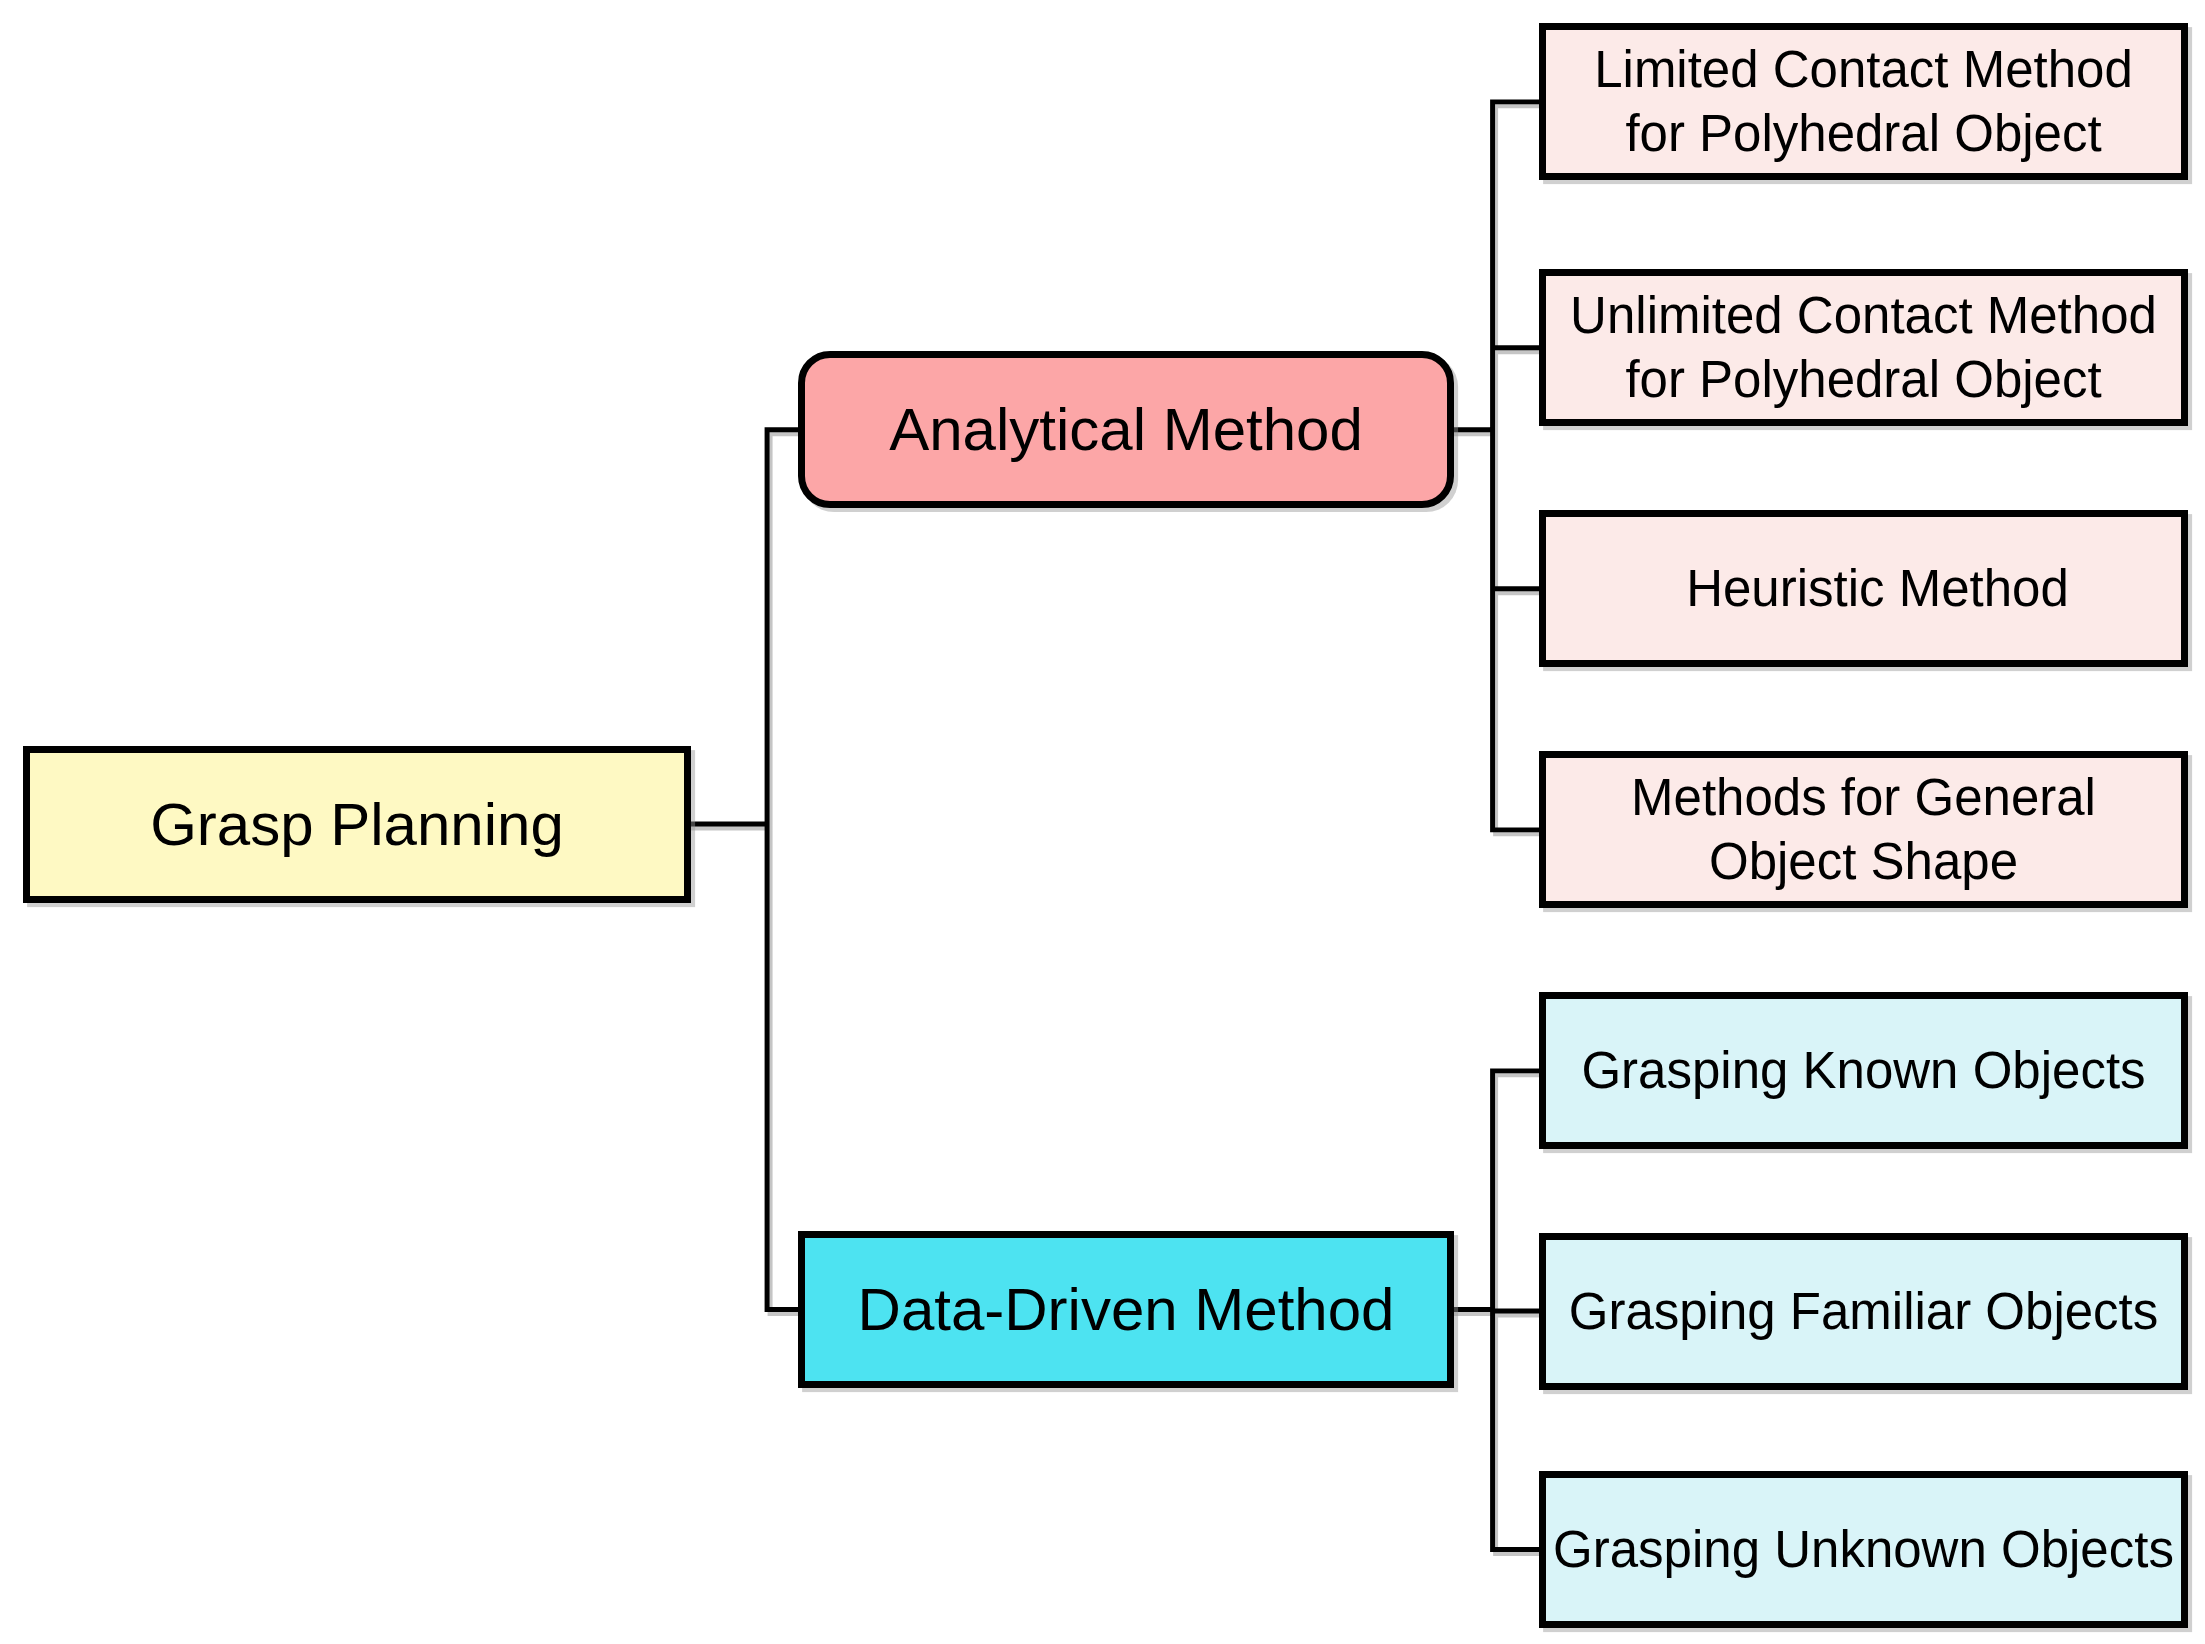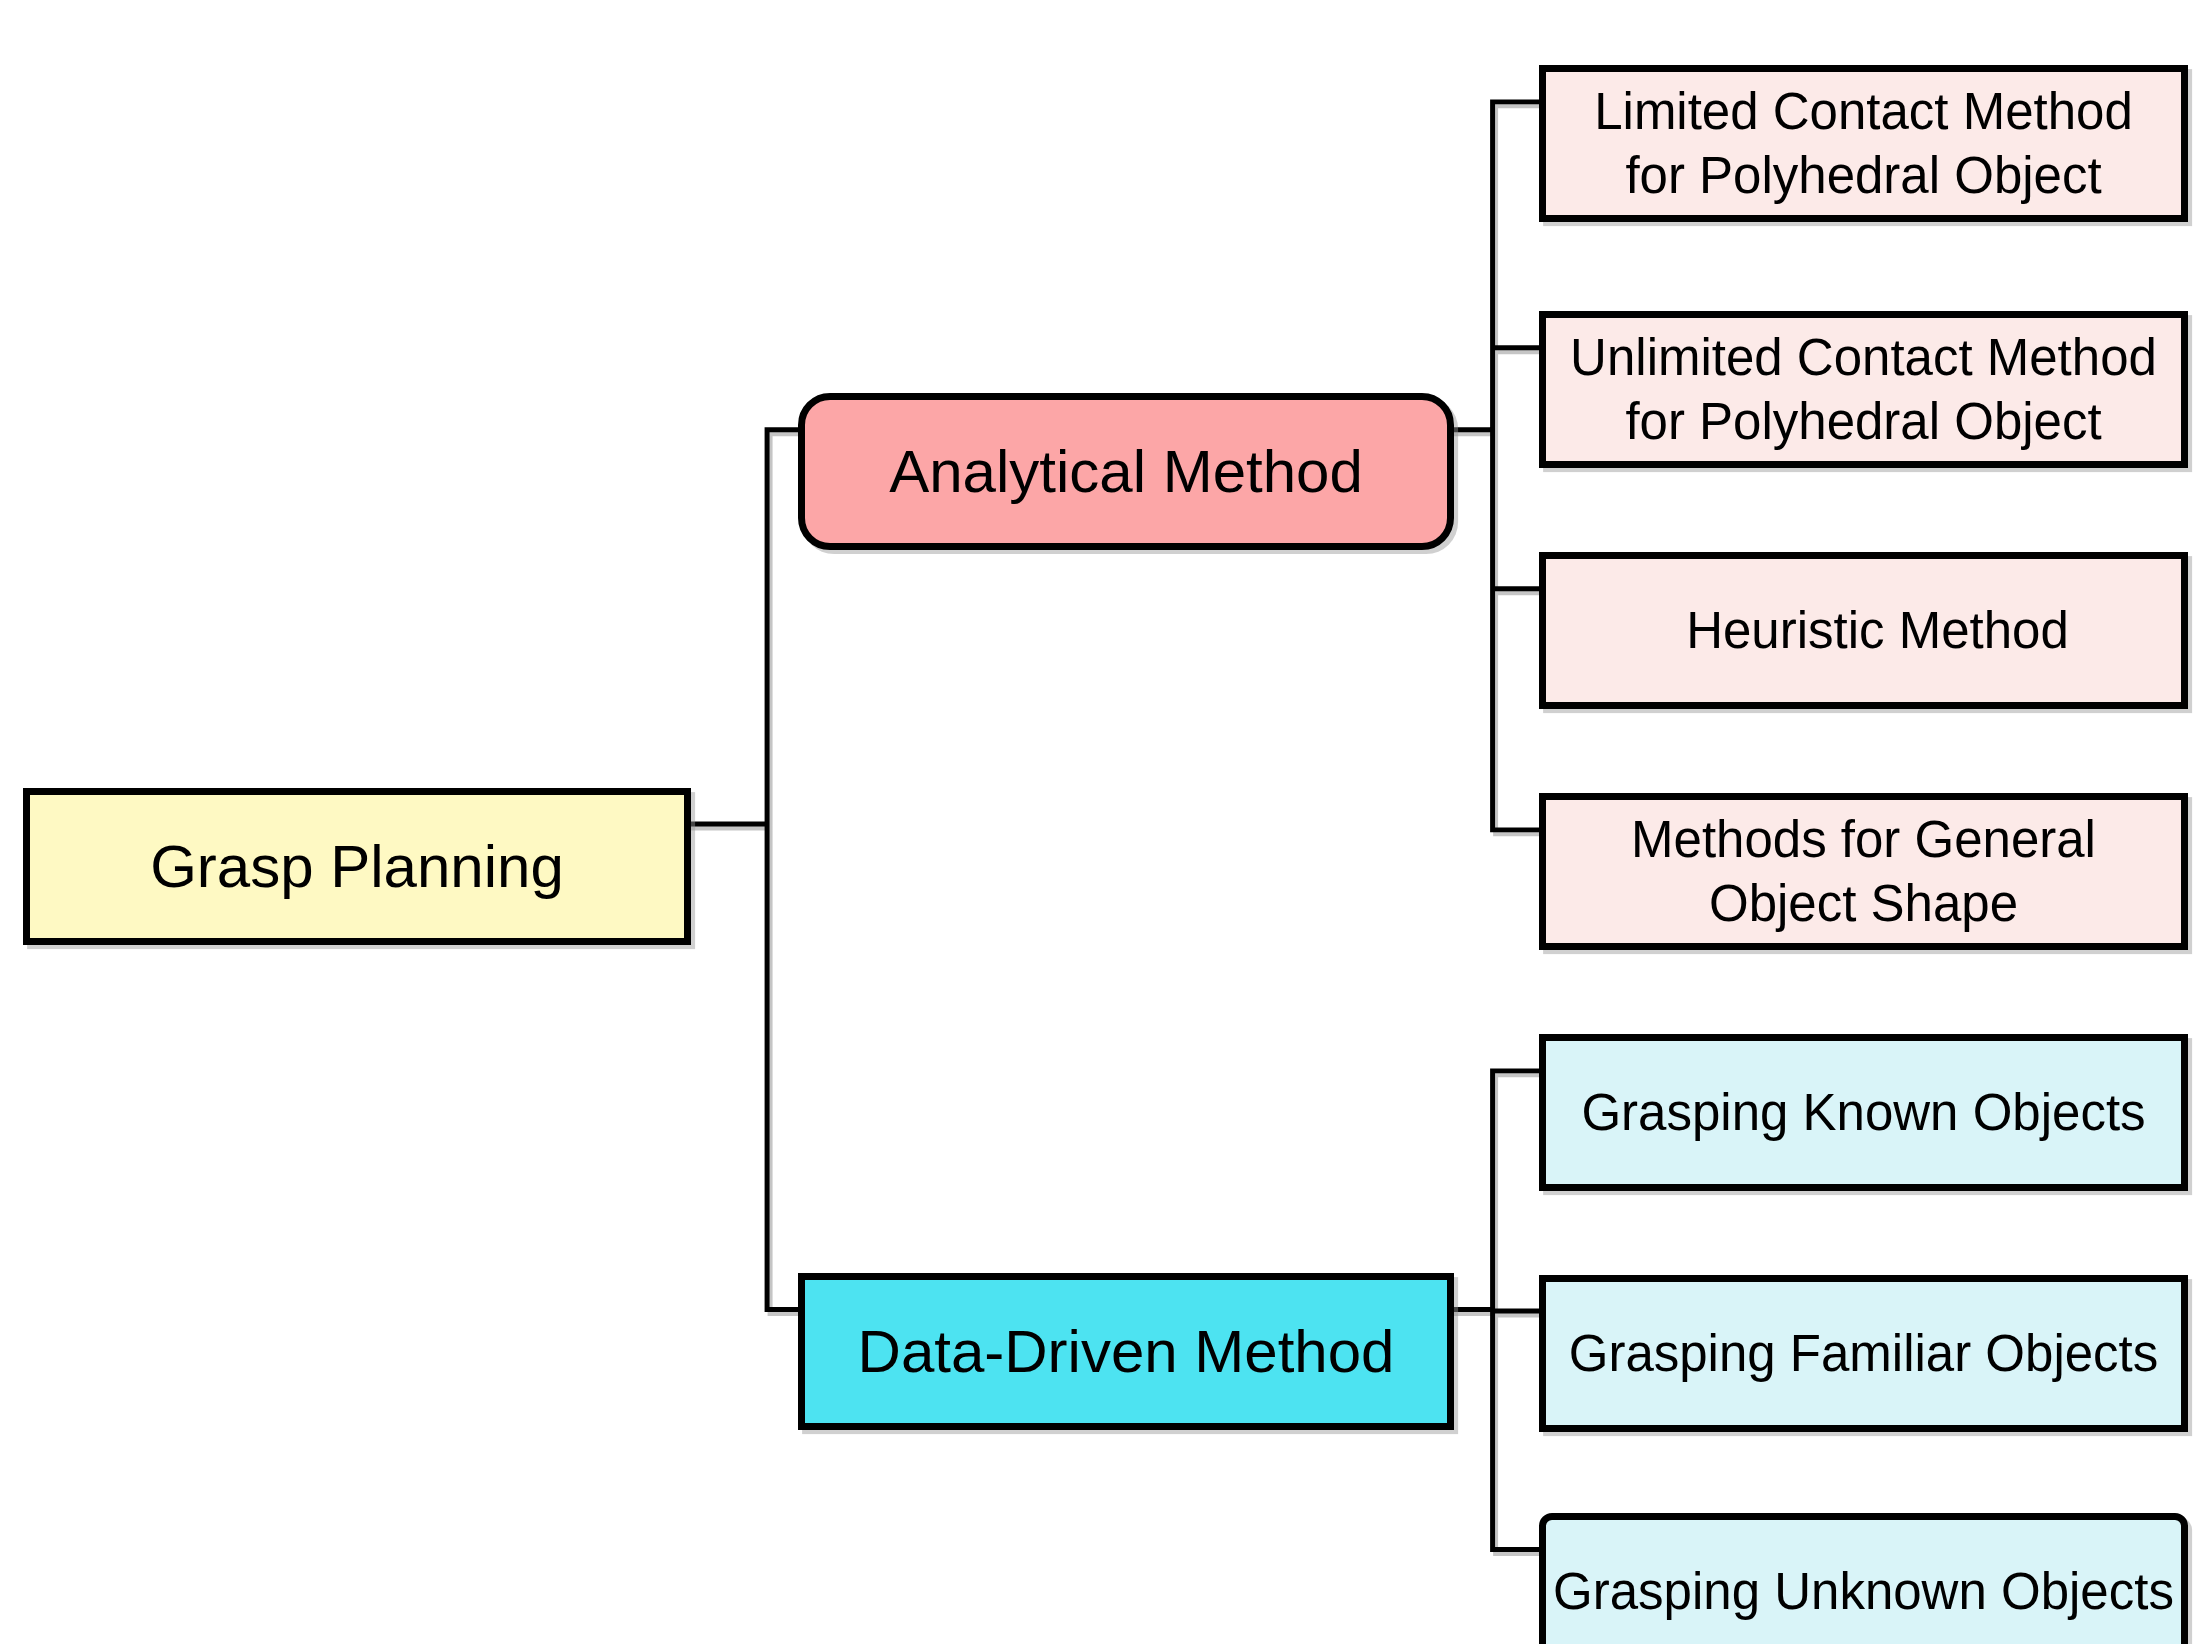"Limited Contact Method" .node { margin-top: 42px -> none }
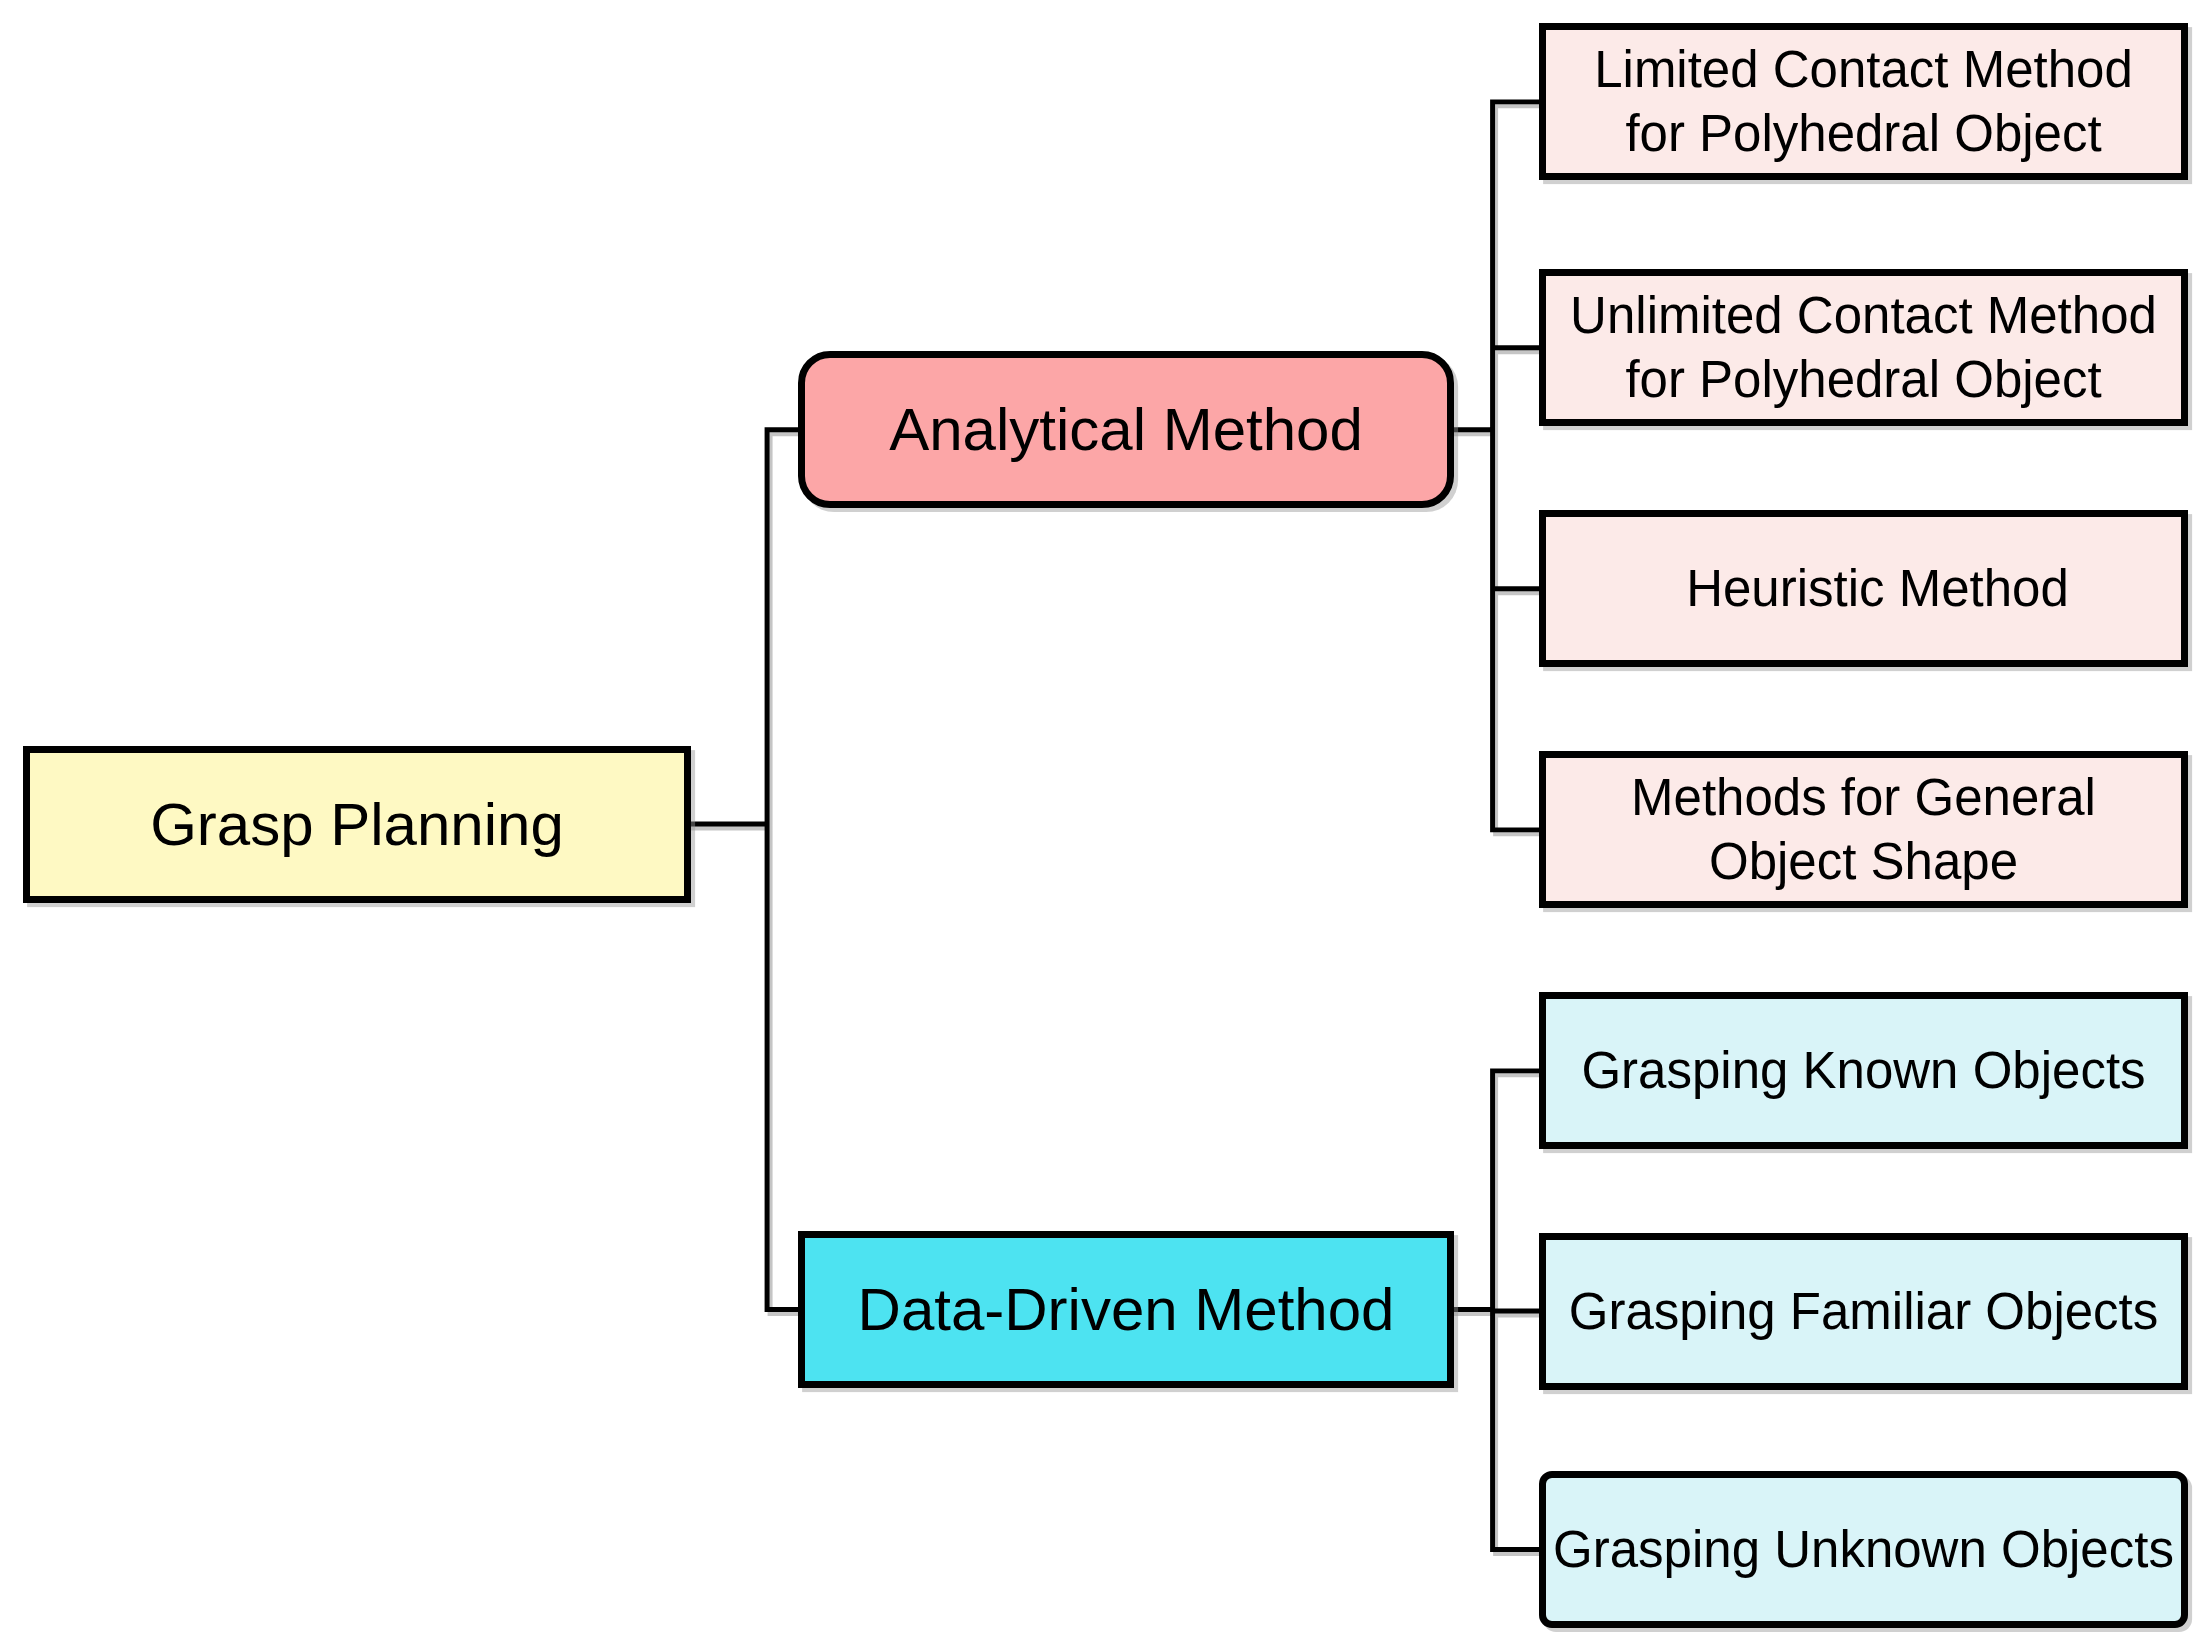"Grasping Unknown Objects" #n-unknown { border-radius: 13px -> none }
